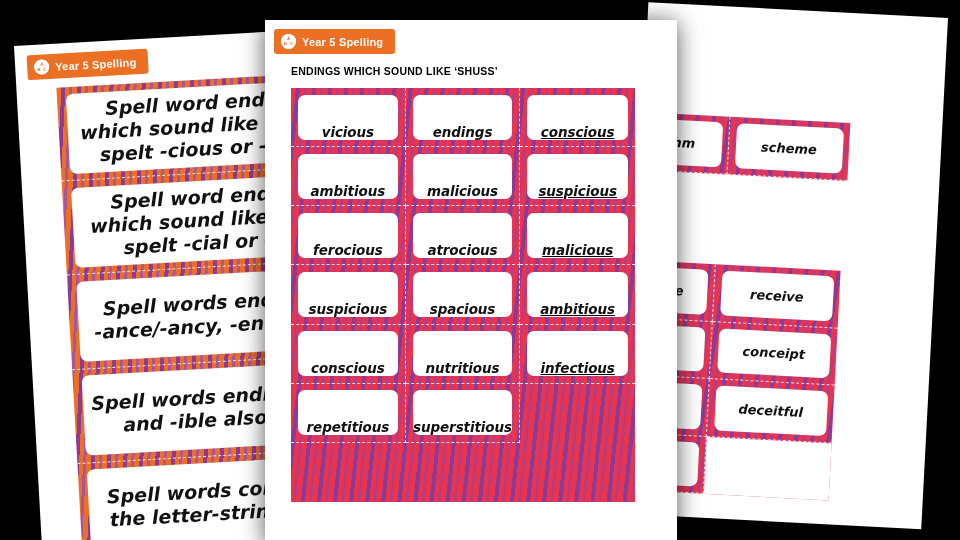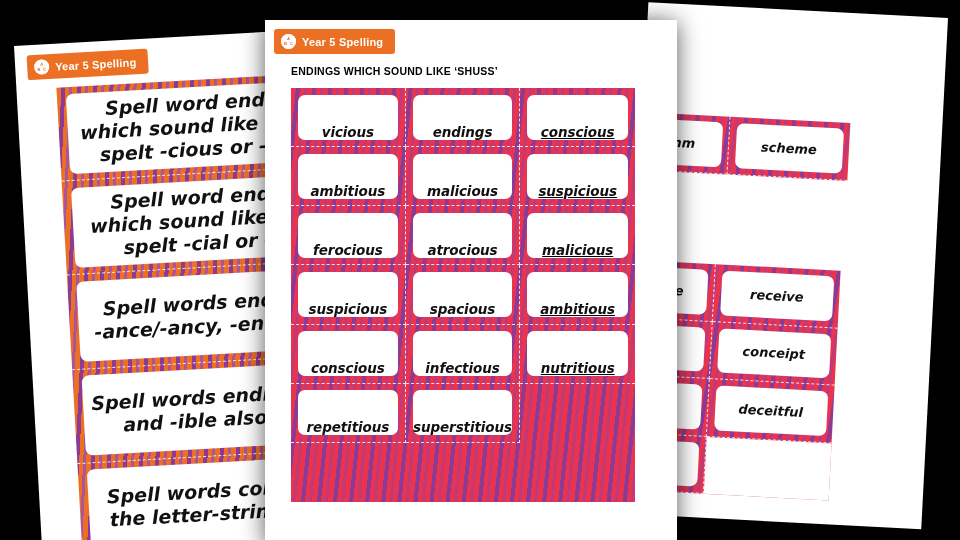"infectious" div.wcell { order: before "nutritious" -> after "nutritious" }
